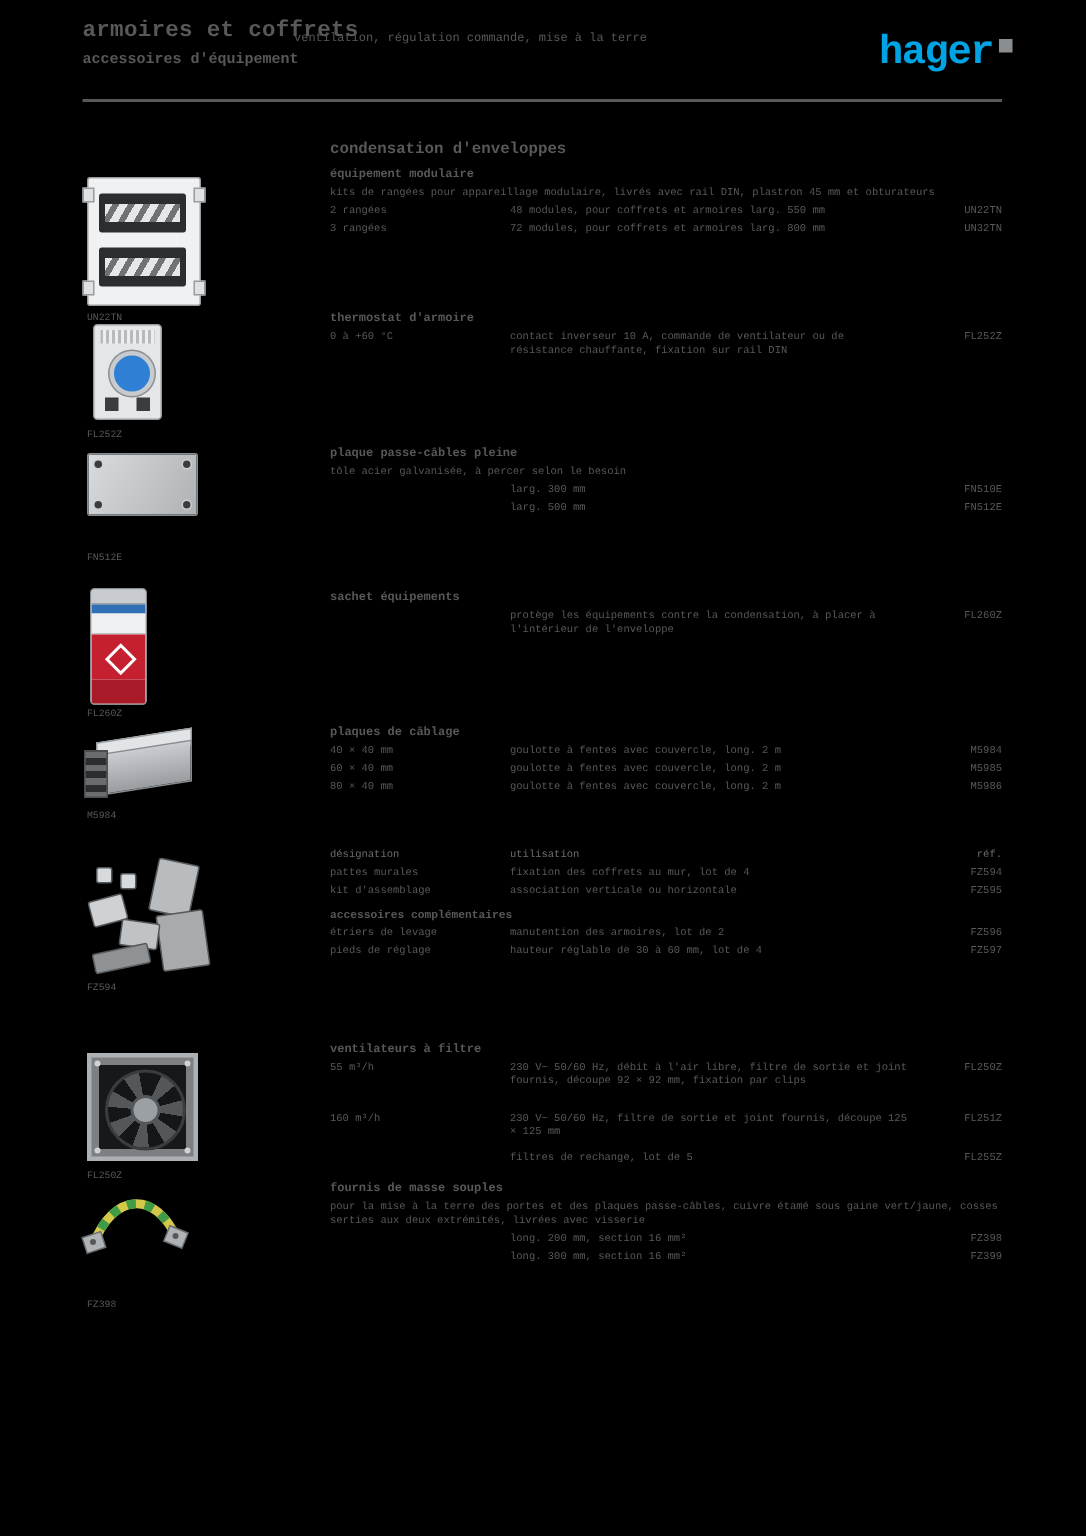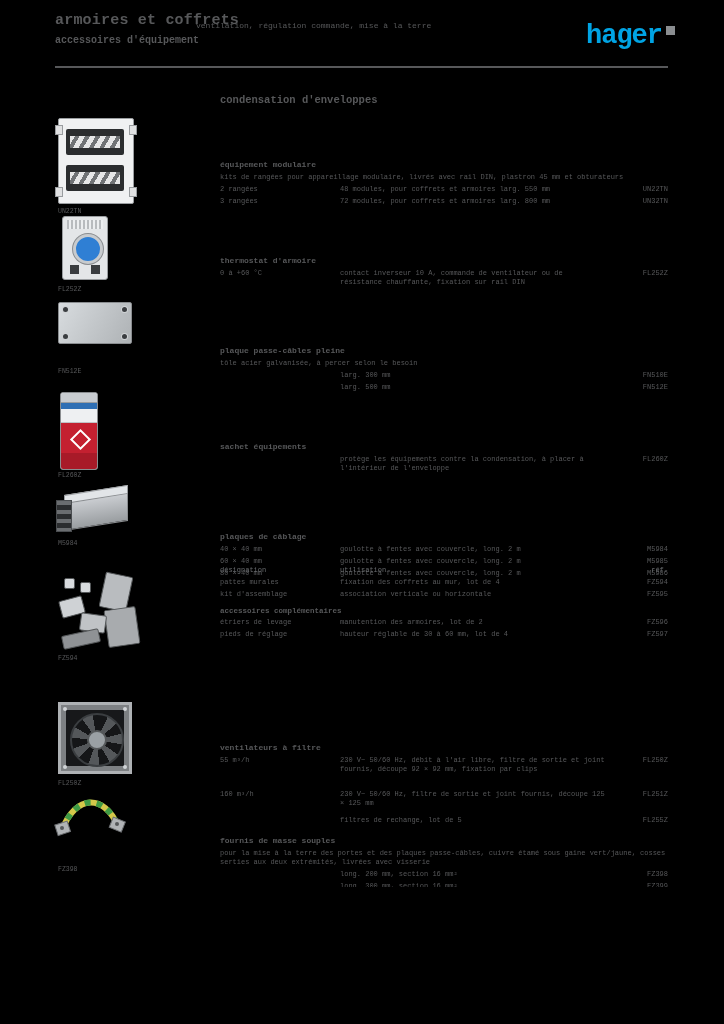"équipement modulaire" .pheading { margin-top: 48px -> none }
